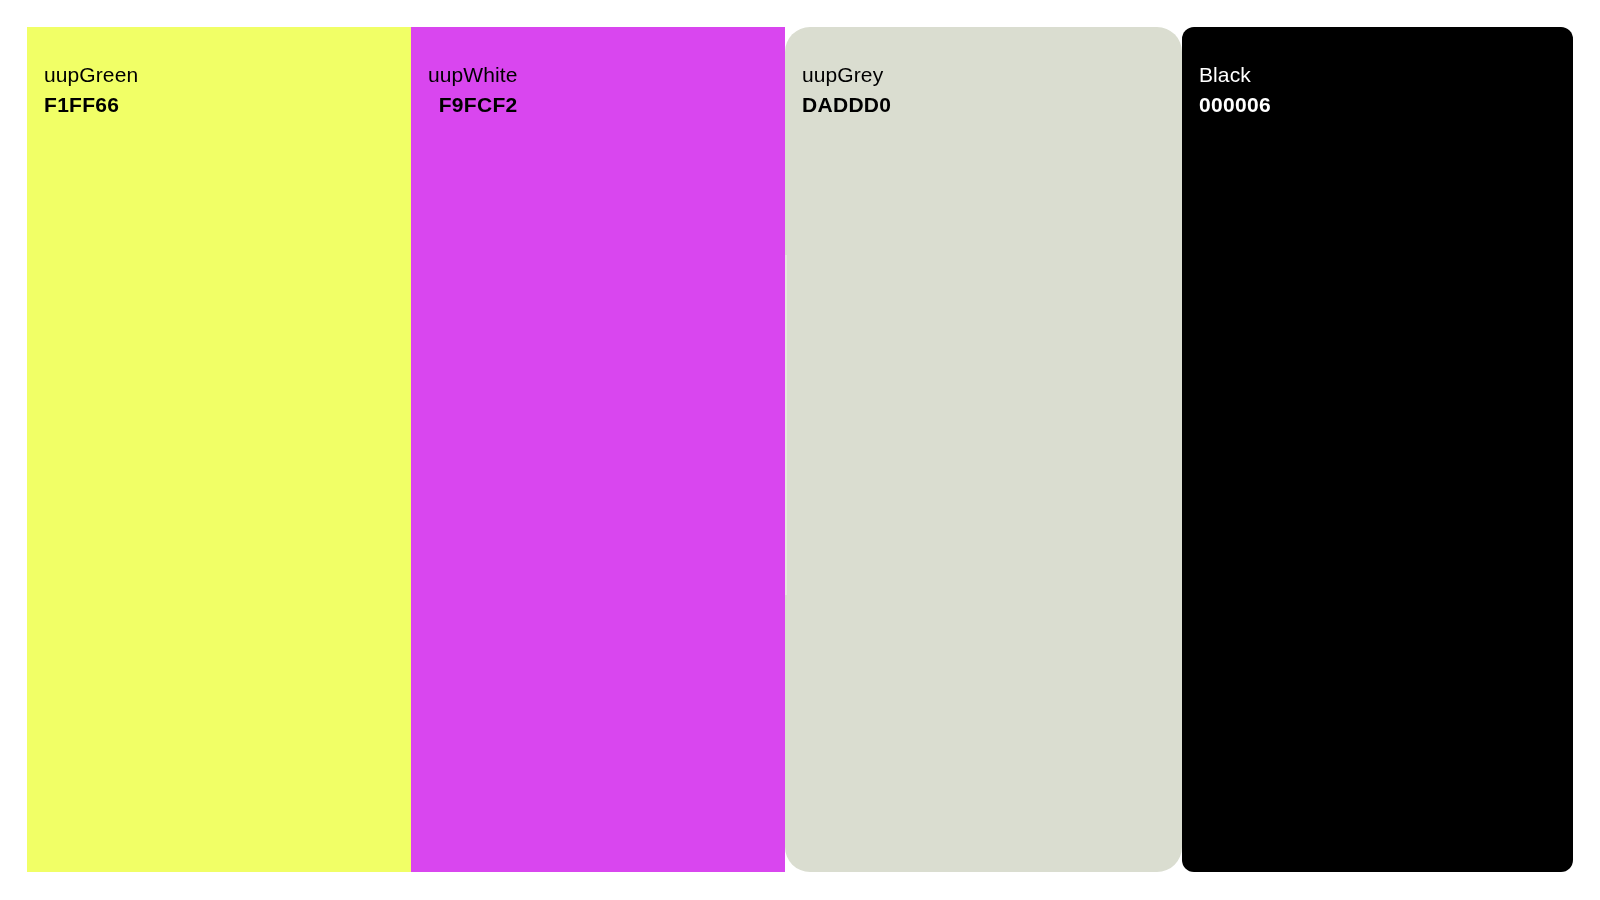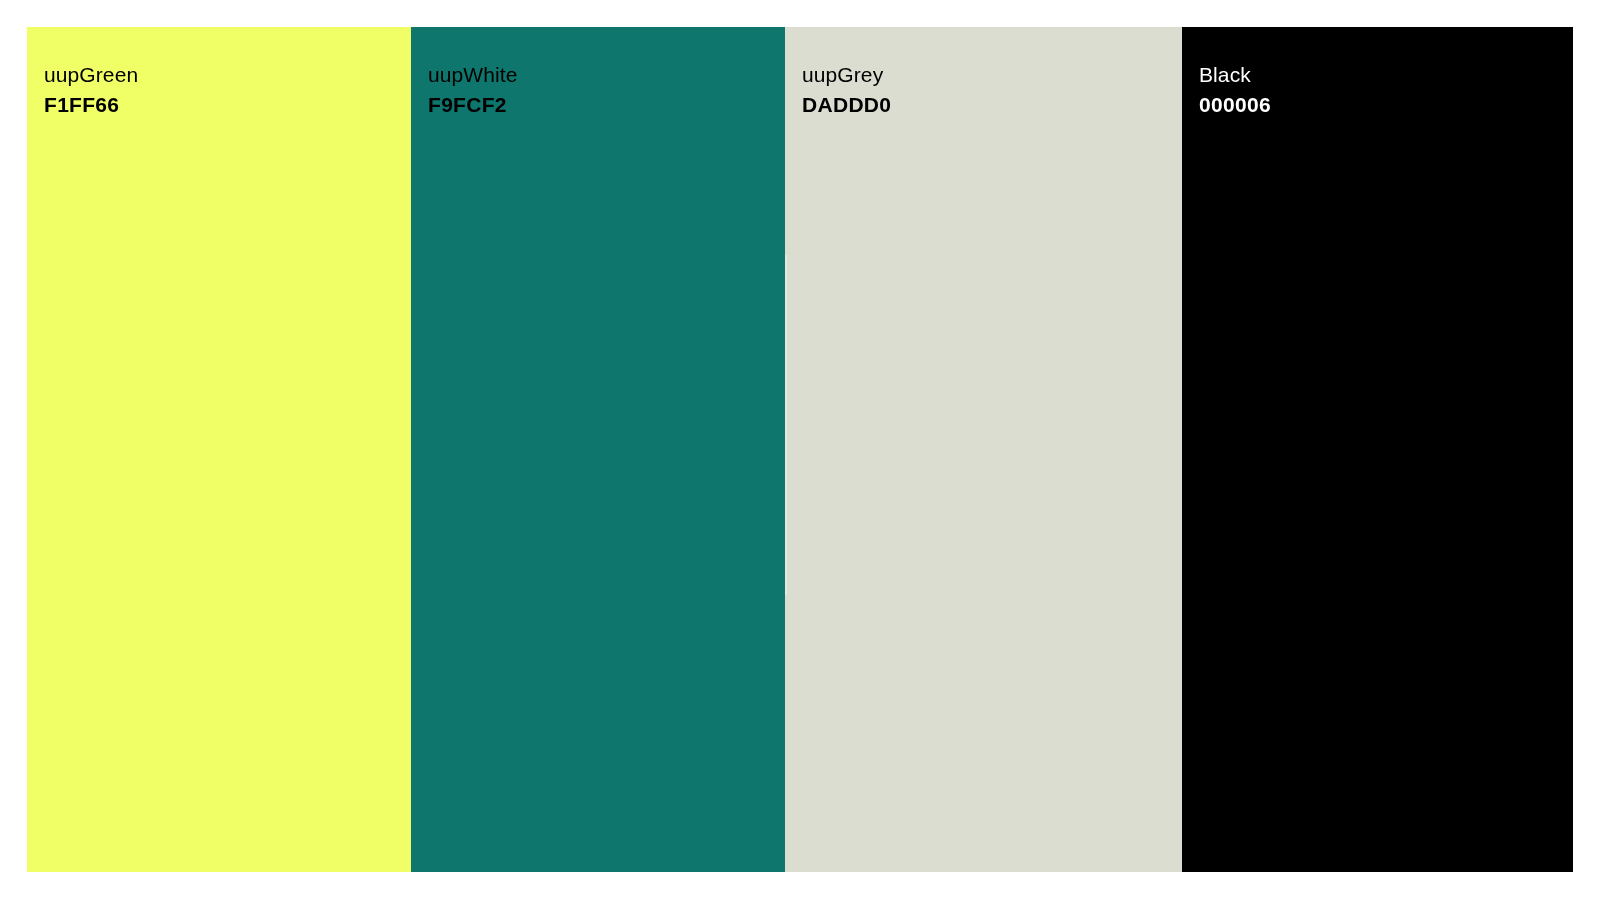"uupWhite" div.swatch { background-color: #0f766e -> #d946ef; text-align: none -> right }
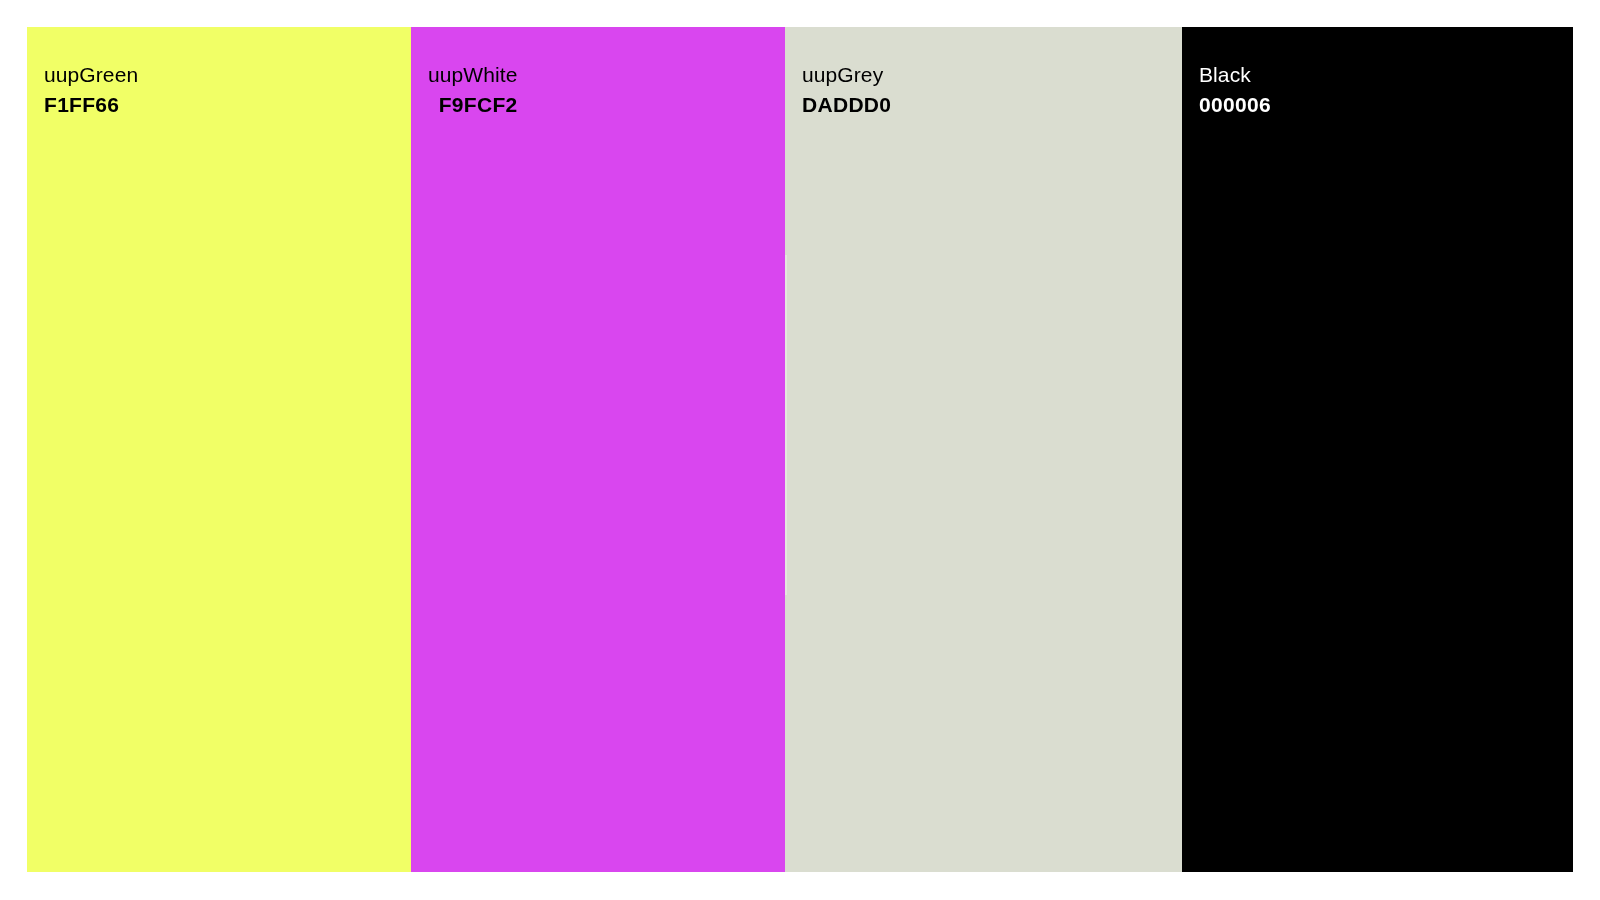"uupGrey" .swatch-2 { border-radius: none -> 25px }
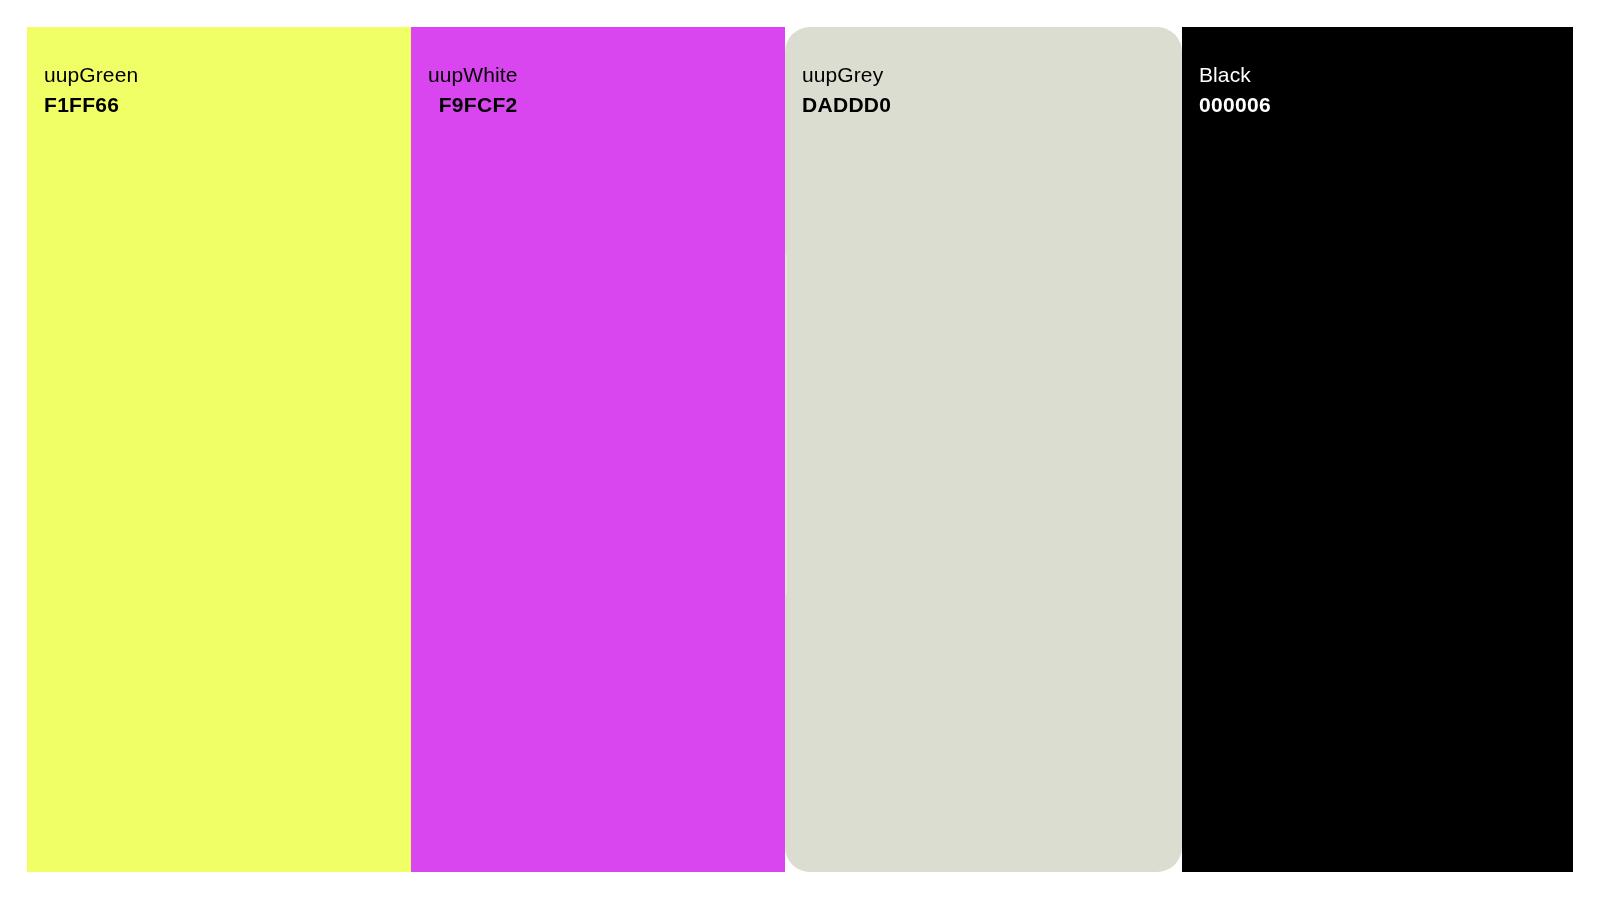"Black" div.swatch { border-radius: none -> 12px }
